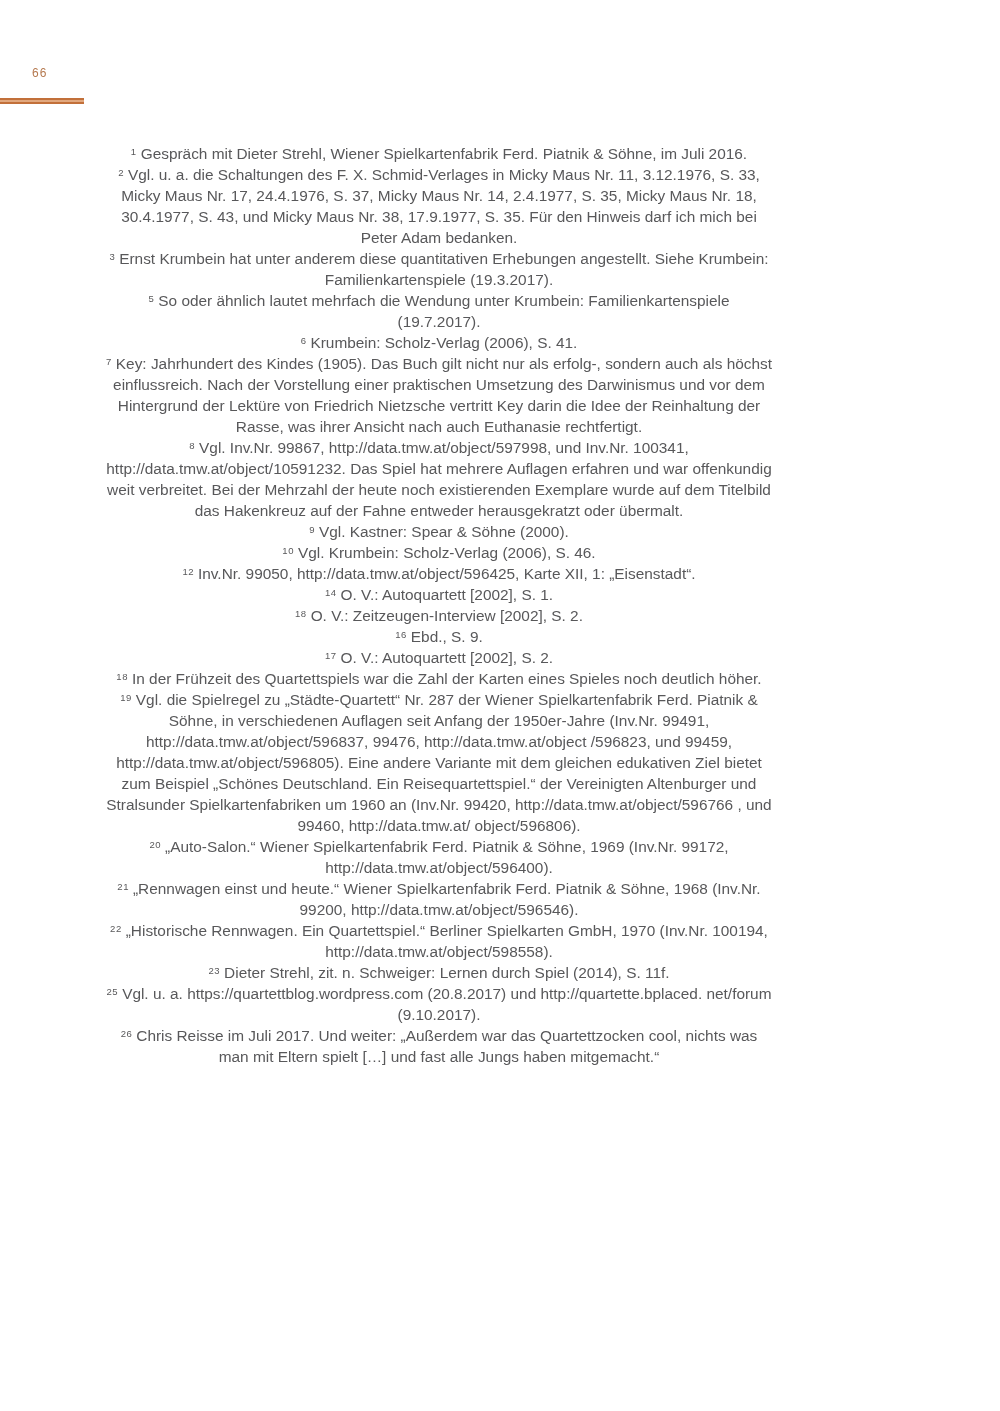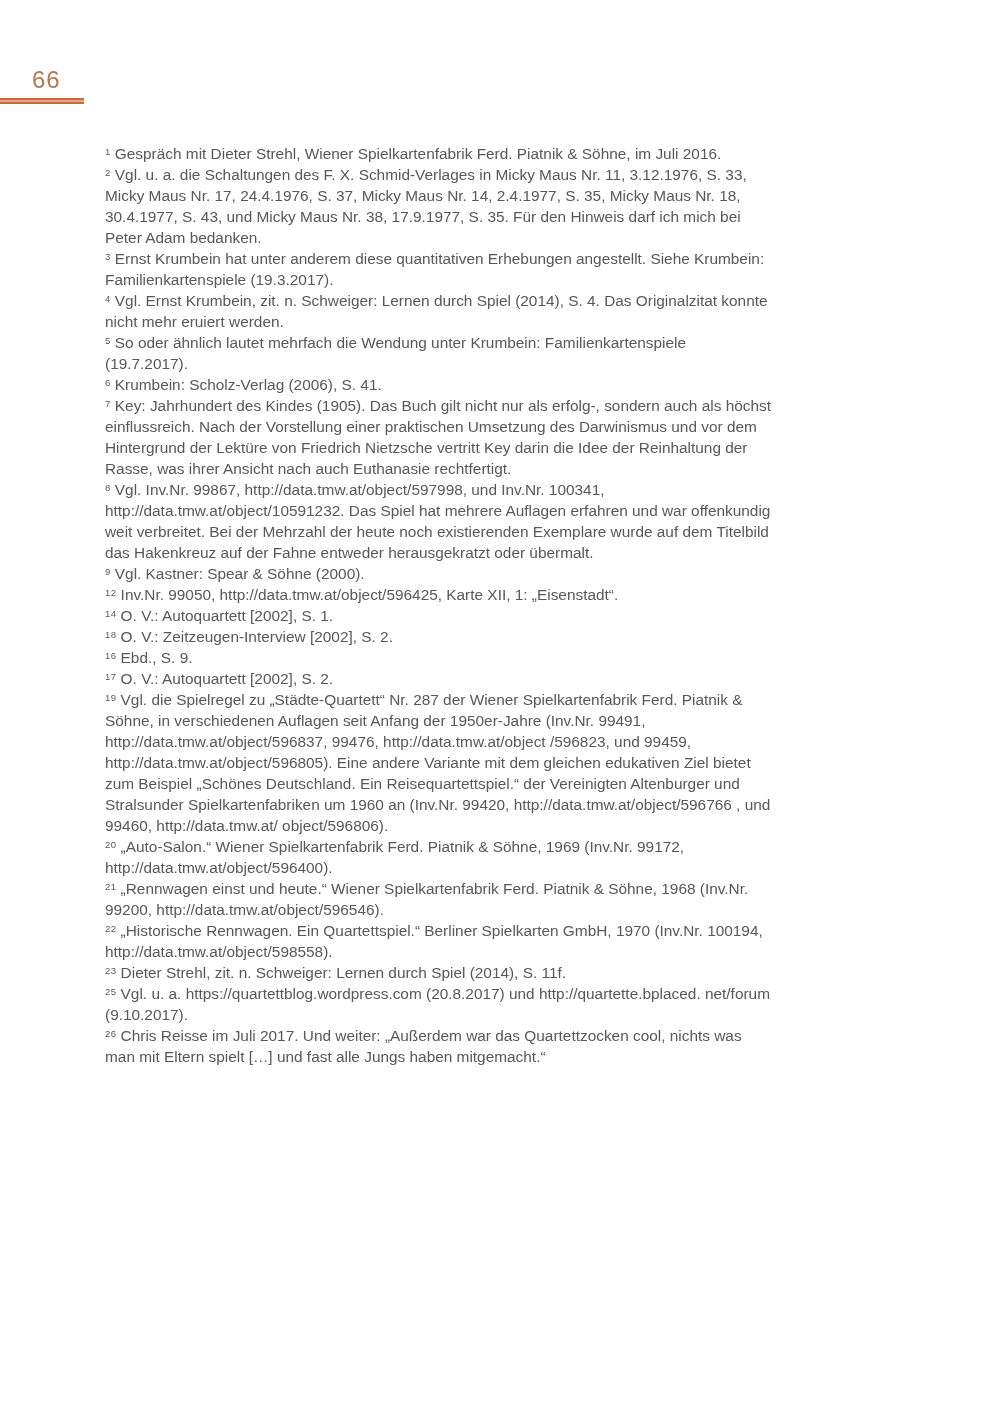"66" .page-number { font-size: 24px -> 12px }
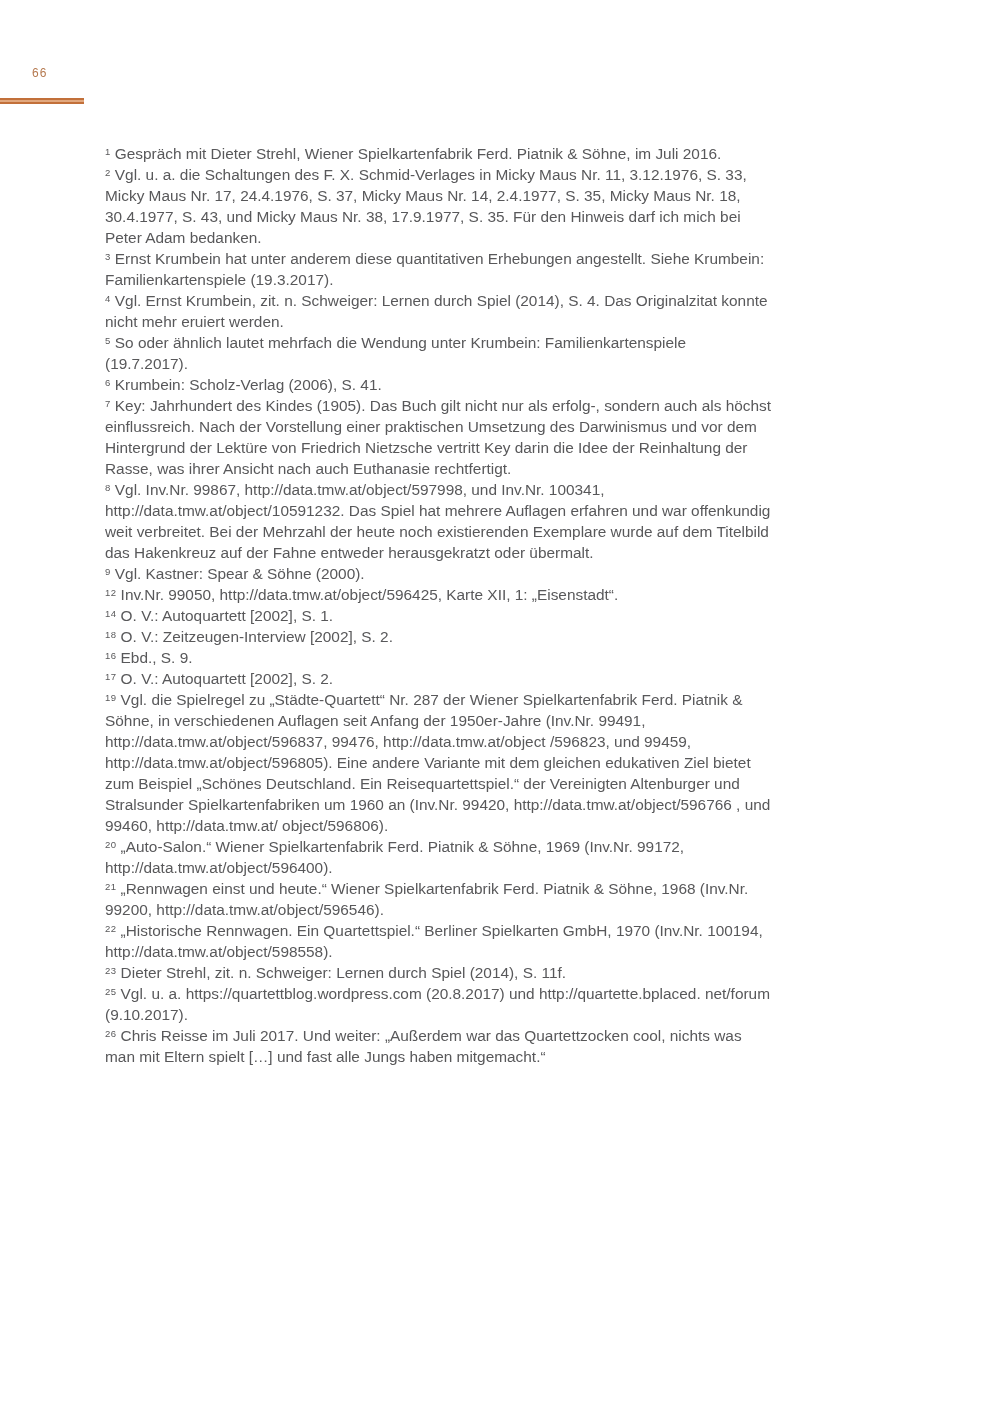"1 Gespräch mit Dieter Strehl," .endnotes { text-align: left -> center }
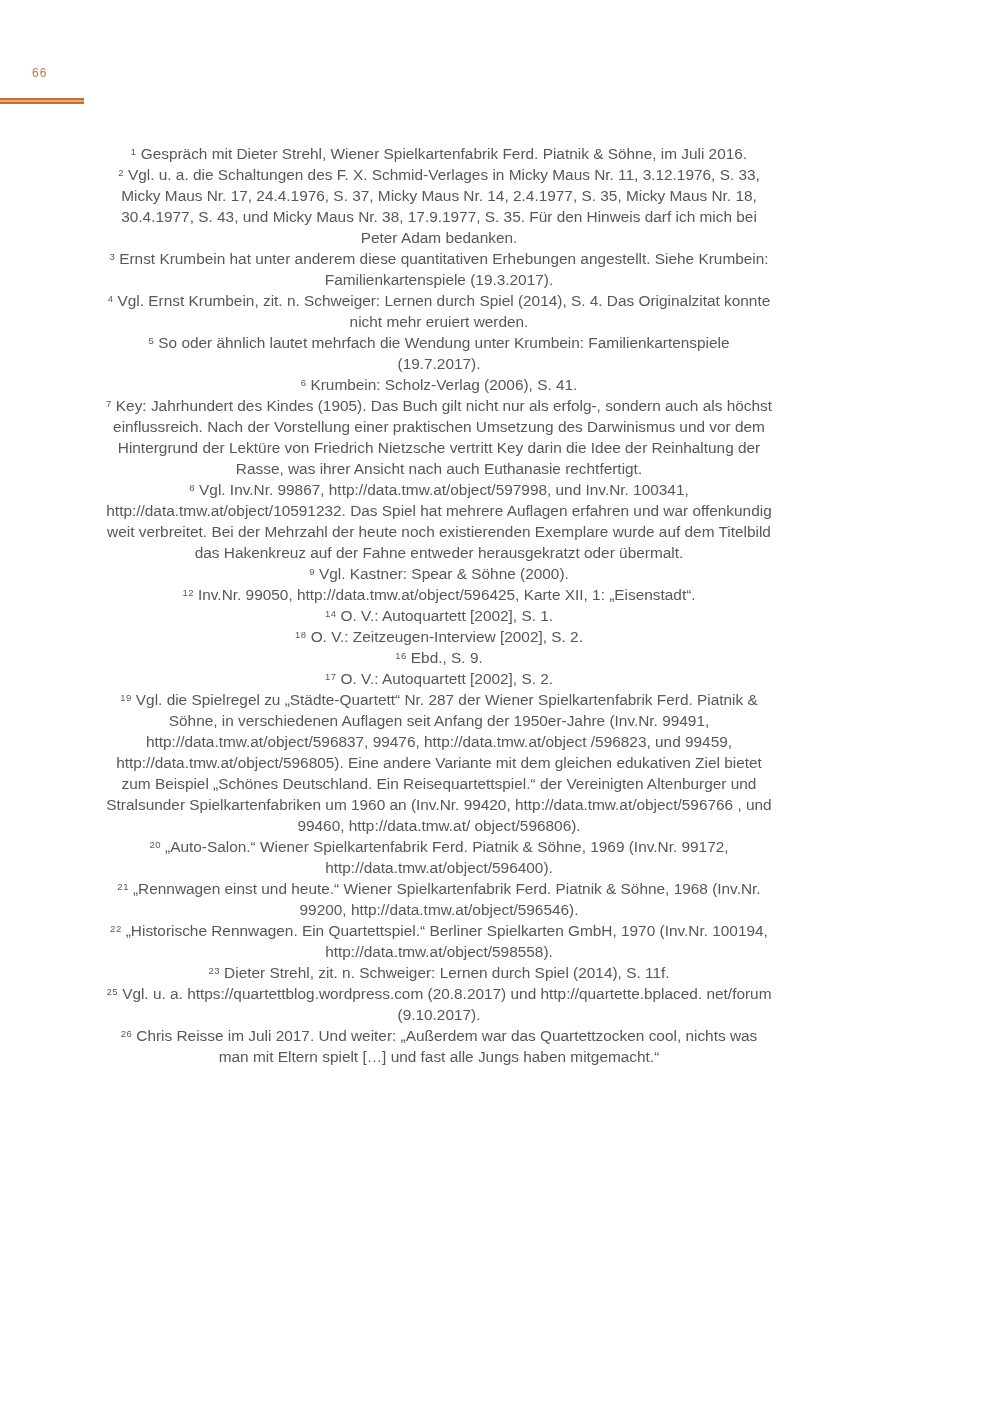"4 Vgl. Ernst Krumbein, zit." li.footnote { html: <li> <sup>4</sup><span>Vgl. Ernst Krumbein, zit. n. Schweiger: Lernen durch Spiel (2014), S. 4. Das Originalzitat konnte nicht mehr eruiert werden.</span> </li> -> none }
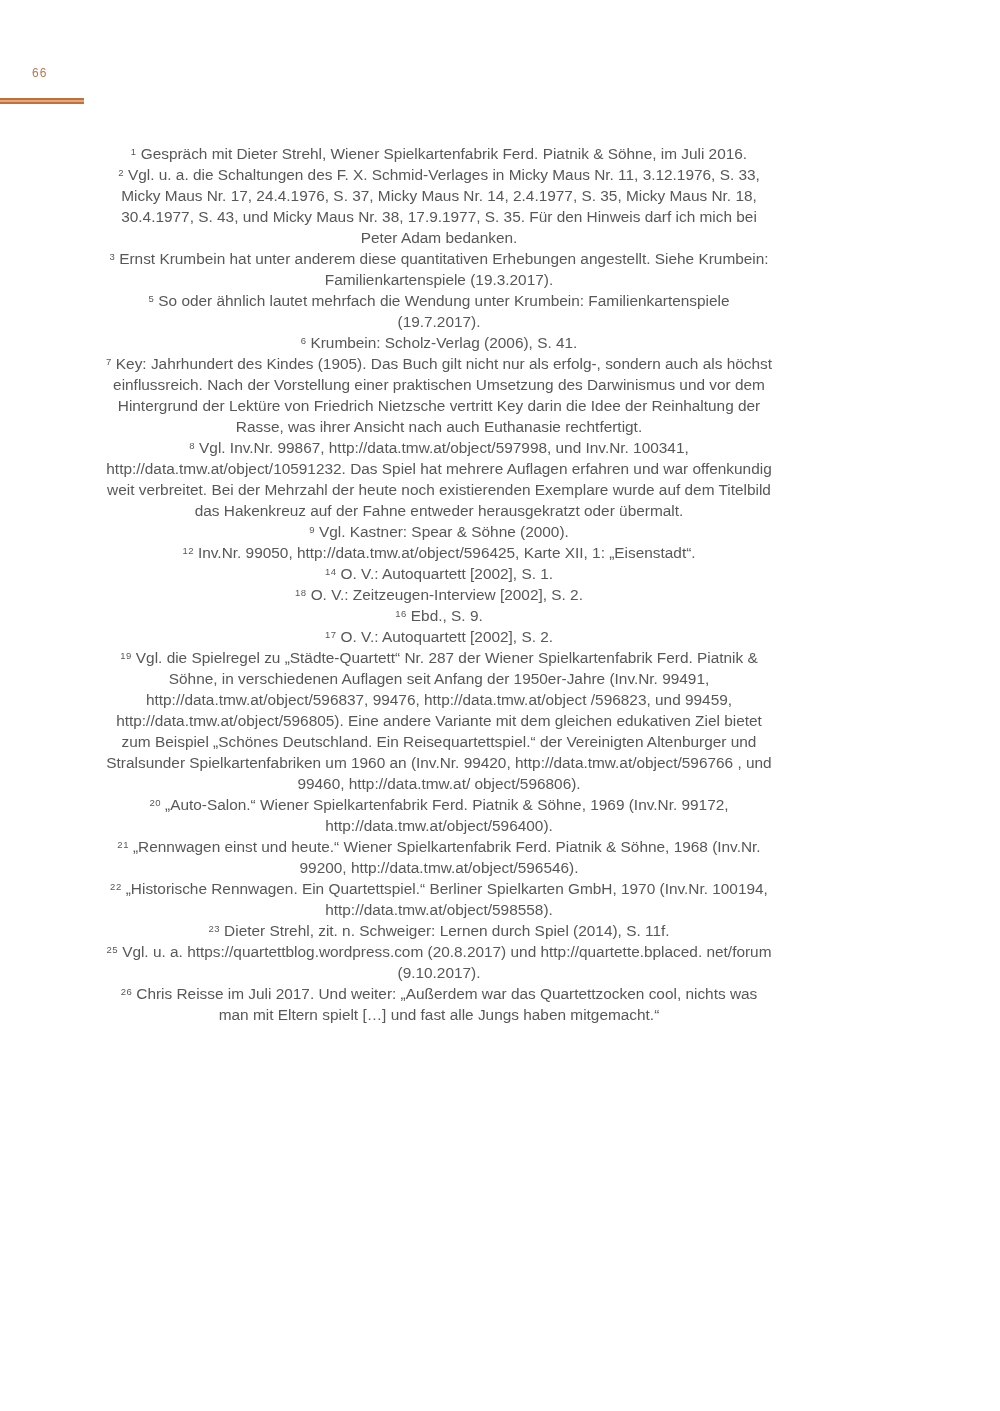"10 Vgl. Krumbein: Scholz-Verlag (2006)," li.footnote { html: none -> <li> <sup>10</sup><span>Vgl. Krumbein: Scholz-Verlag (2006), S. 46.</span> </li> }
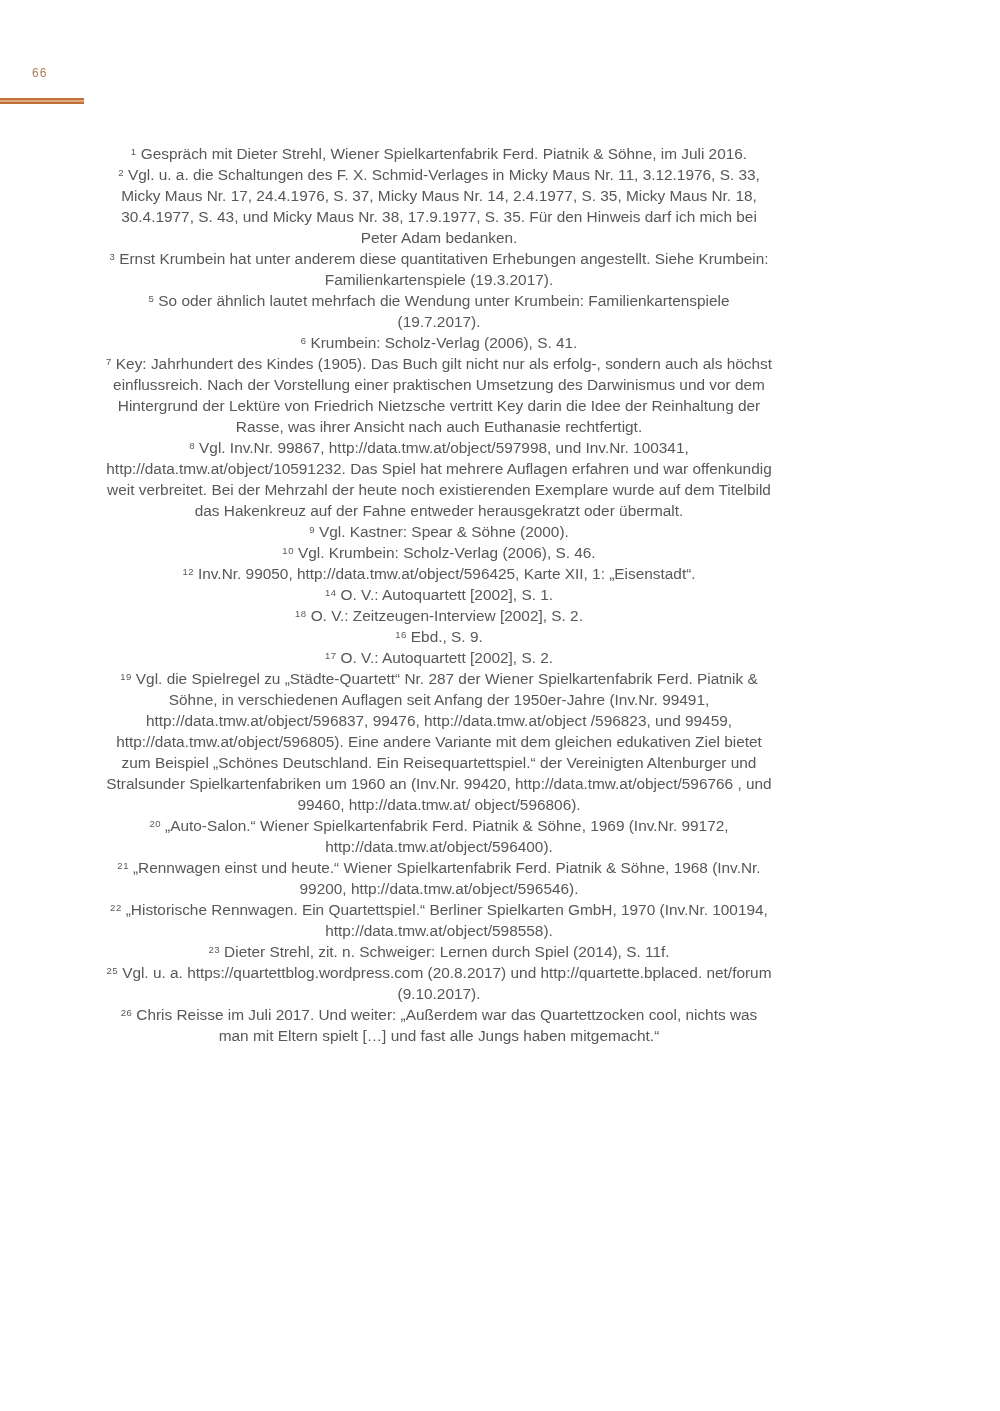"18 In der Frühzeit des" li.footnote { html: none -> <li> <sup>18</sup><span>In der Frühzeit des Quartettspiels war die Zahl der Karten eines Spieles noch deutlich höher.</span> </li> }
